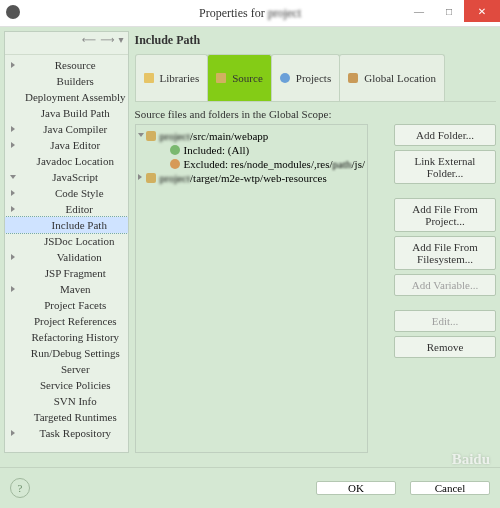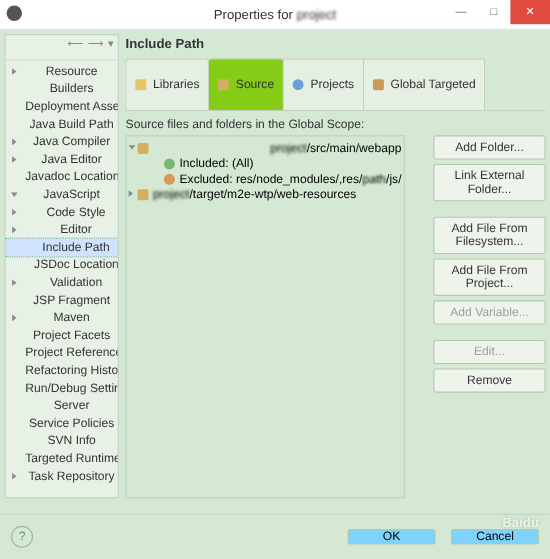"Properties for" .window { font-family: none -> Liberation Serif, serif }
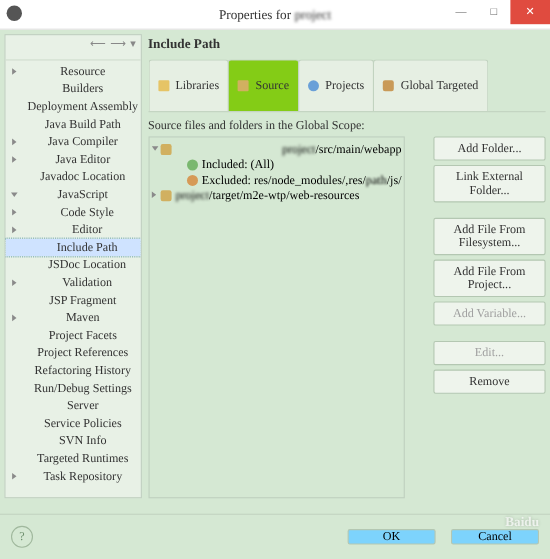"Global Targeted" span { text: Targeted -> Location }
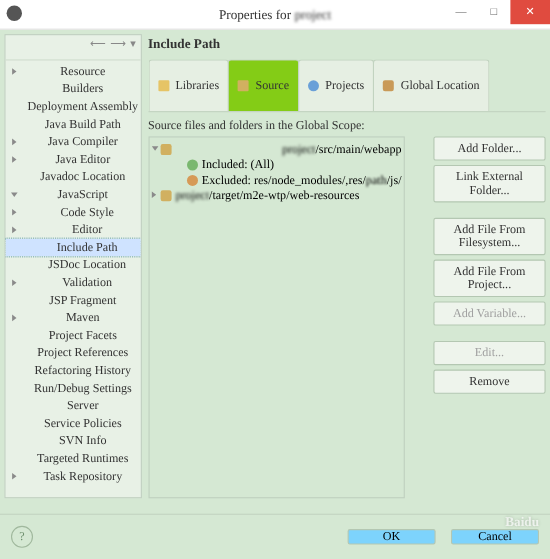"/src/main/webapp" .srow.root { text-align: right -> none }
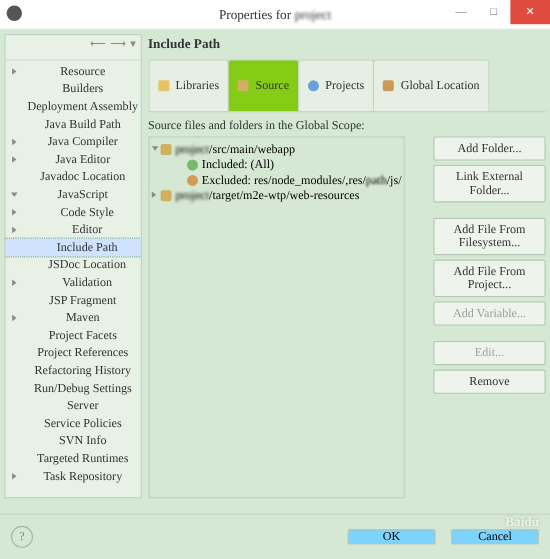"Add File From Filesystem..." div.btn { order: before "Add File From Project..." -> after "Add File From Project..." }
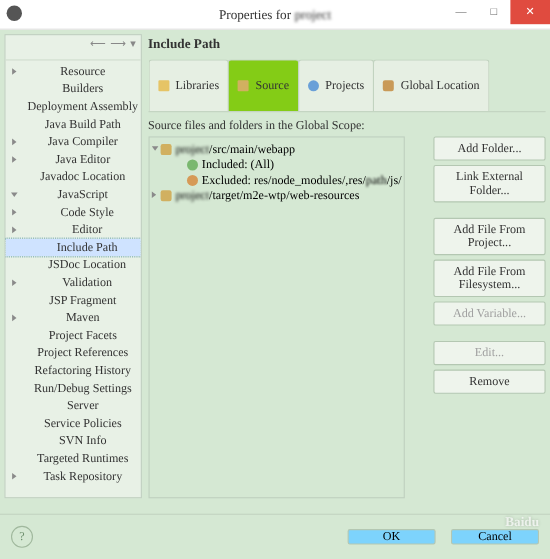"Baidu" .watermark { bottom: 26px -> 40px; font-size: 12px -> 15px }
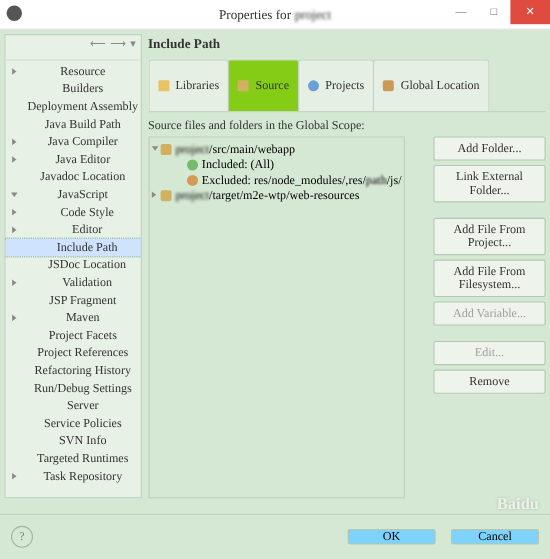"OK" .fbtn { background: #7dd3fc -> #ffffff }
